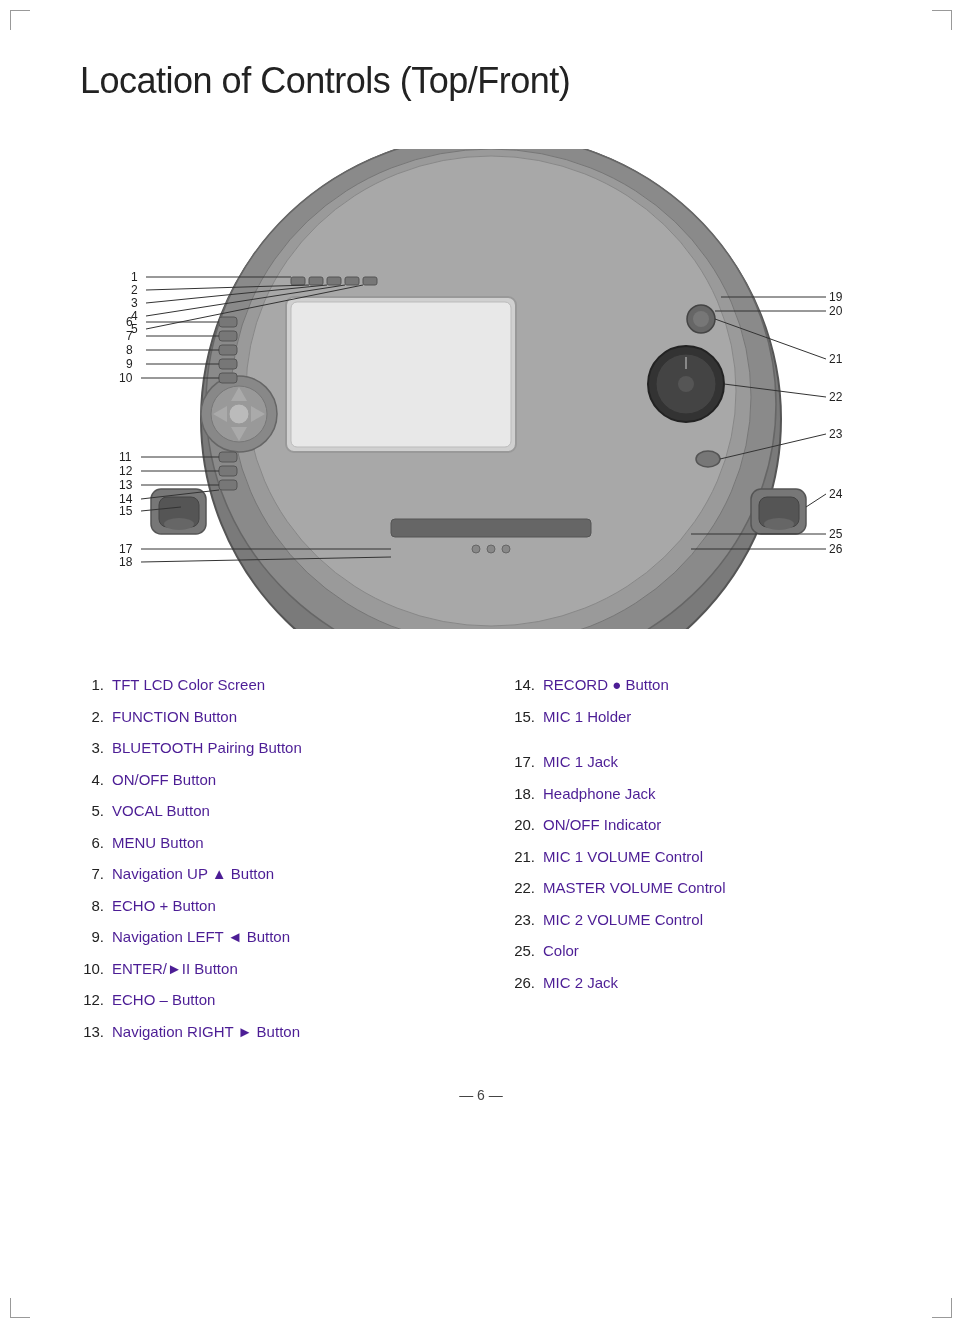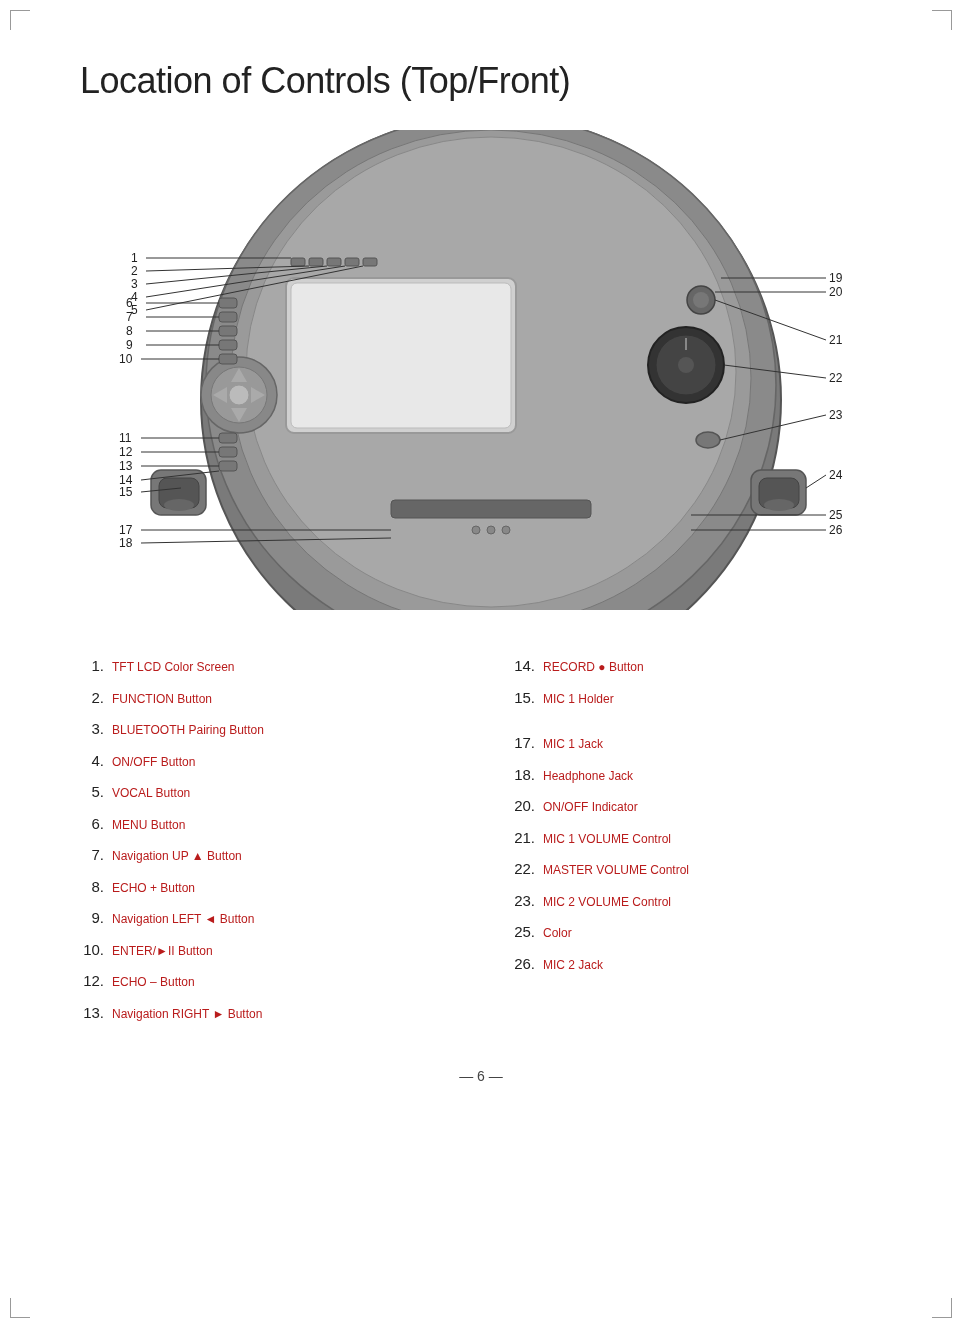"Location of Controls (Top/Front)" .page-title { margin-bottom: 28px -> 47px }
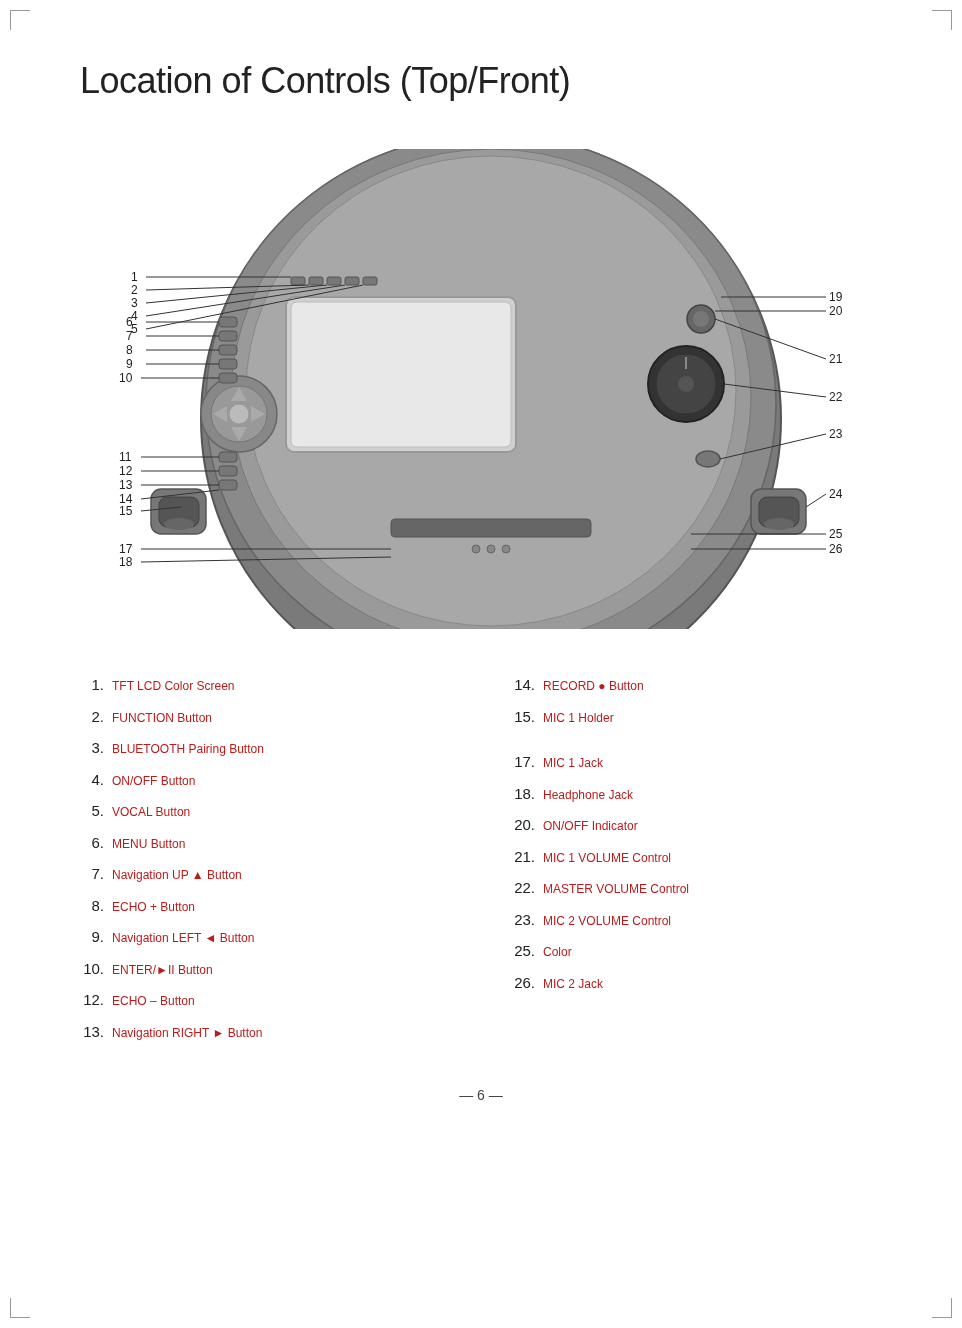"TFT LCD Color Screen" .list-item .desc { color: #b91c1c -> #4c1d95; font-size: 12px -> 15px }
